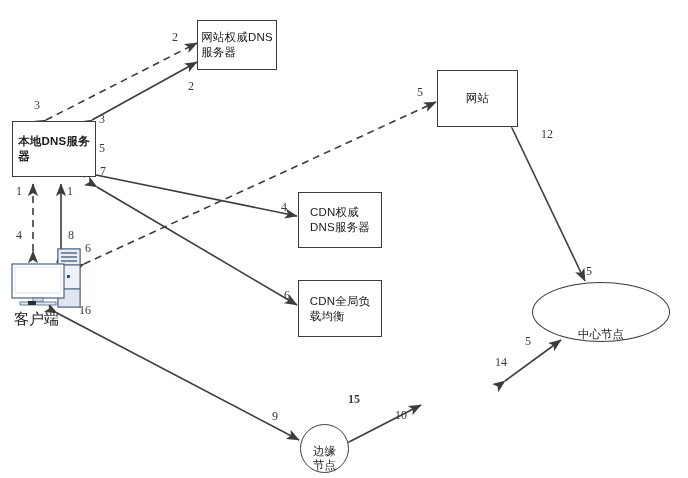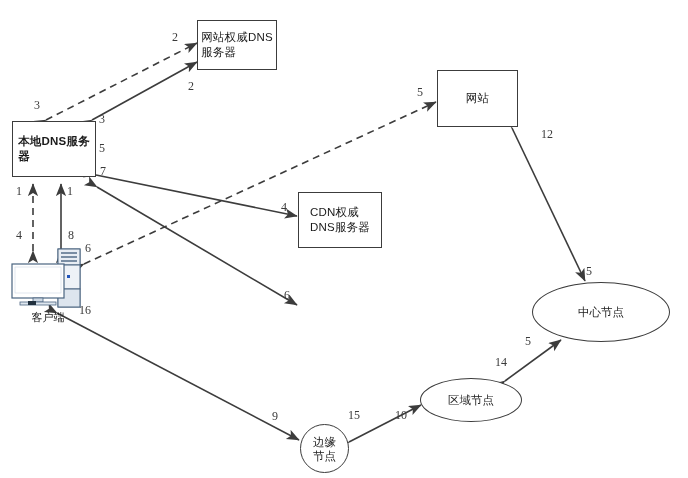"CDN全局负" div.node-box { html: none -> <div> <span> <span>CDN全局负</span><br> <span>载均衡</span> </span> </div> }
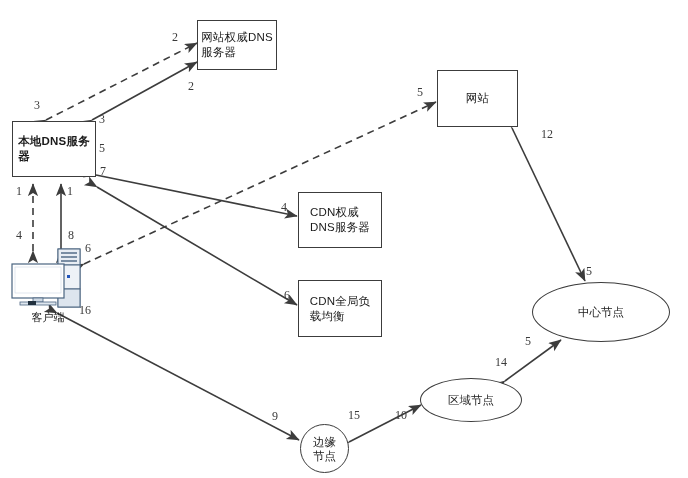"客户端" .client-caption { font-size: 11px -> 15px; text-align: center -> none }
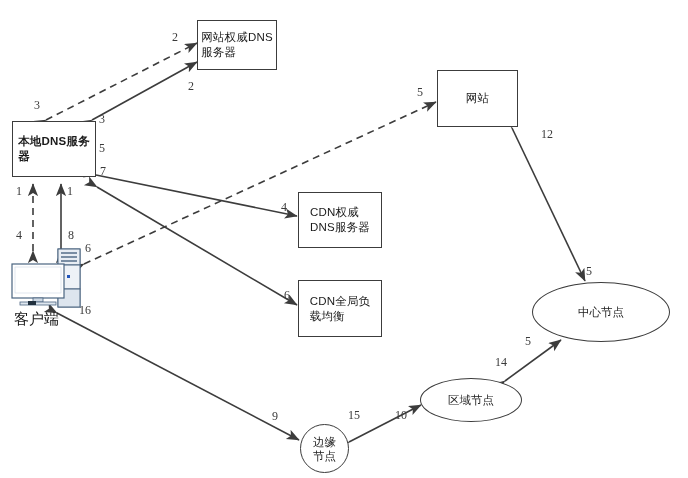"中心节点" .node-ellipse { align-items: center -> flex-end }
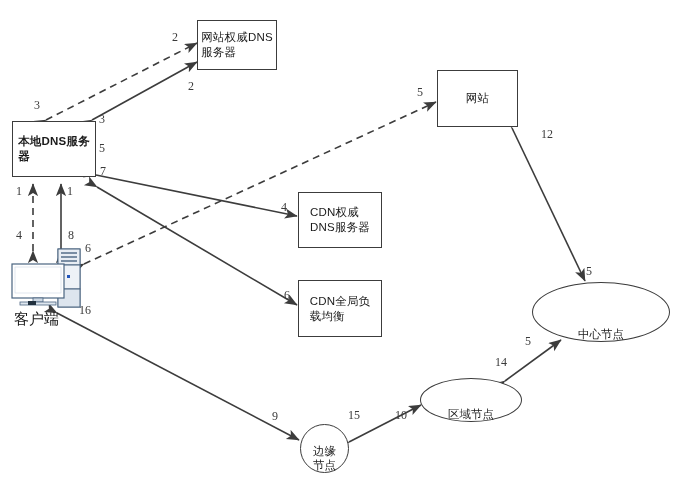"15" div.edge-label { font-weight: none -> bold; top: 408px -> 392px }
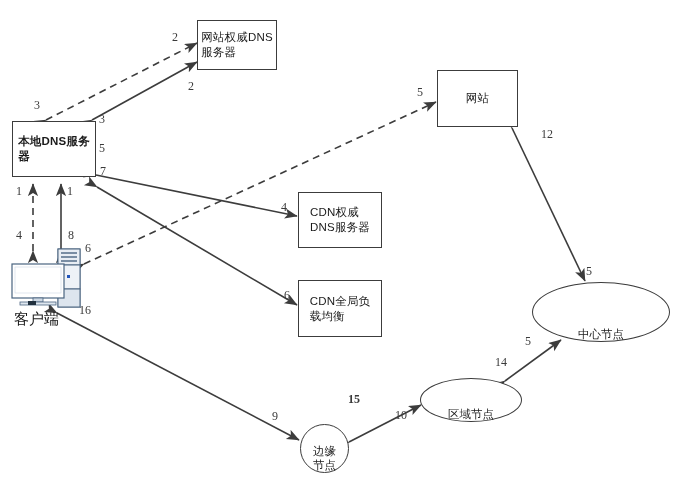"区域节点" div.node-ellipse { html: <div> <span>区域节点</span> </div> -> none }
